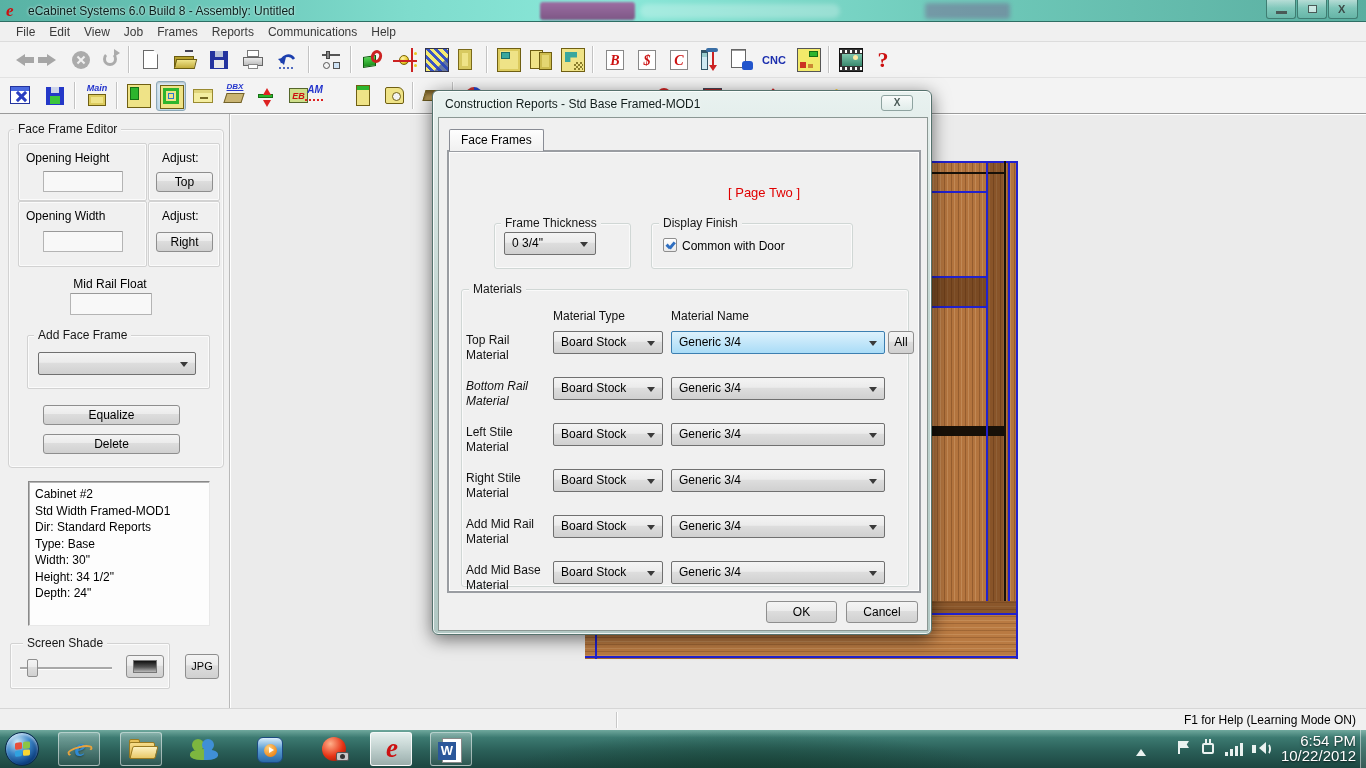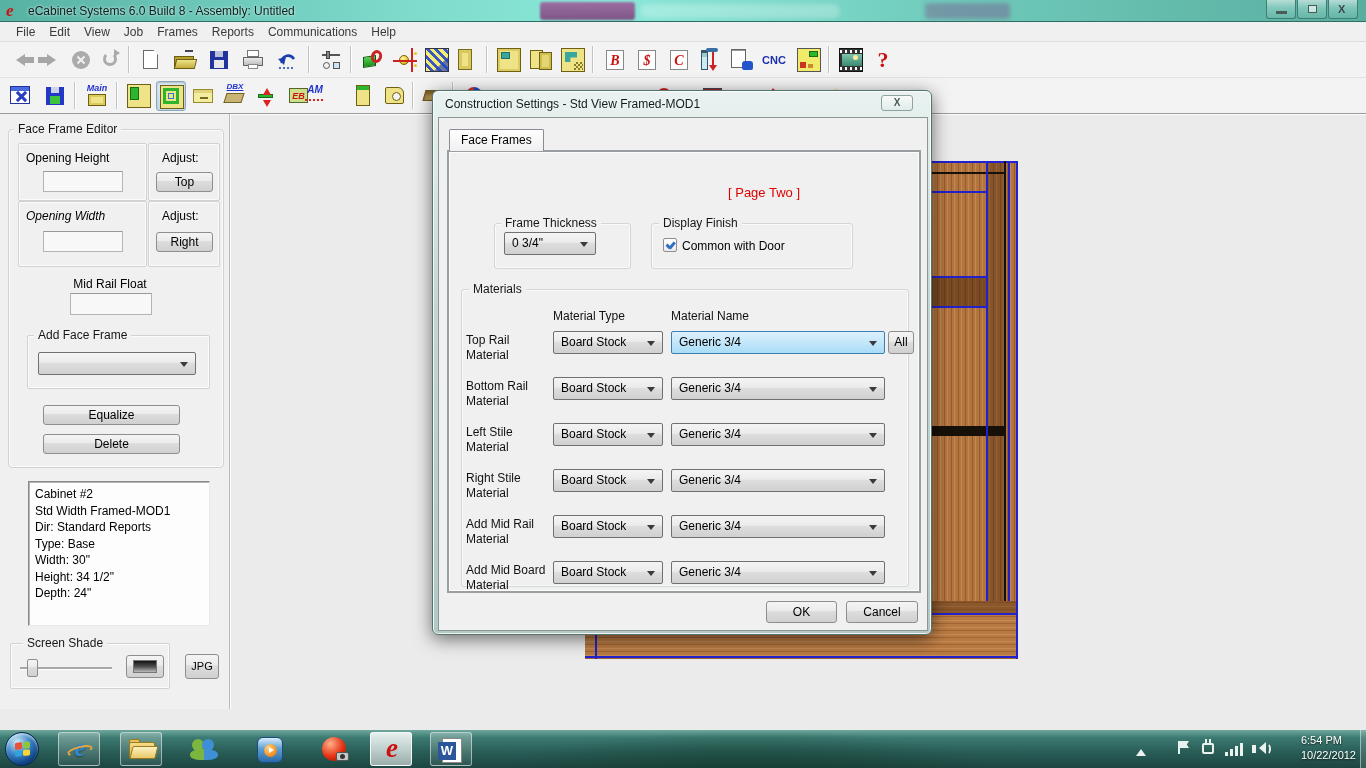"Construction Settings - Std View" div { text: Settings - Std View -> Reports - Std Base }
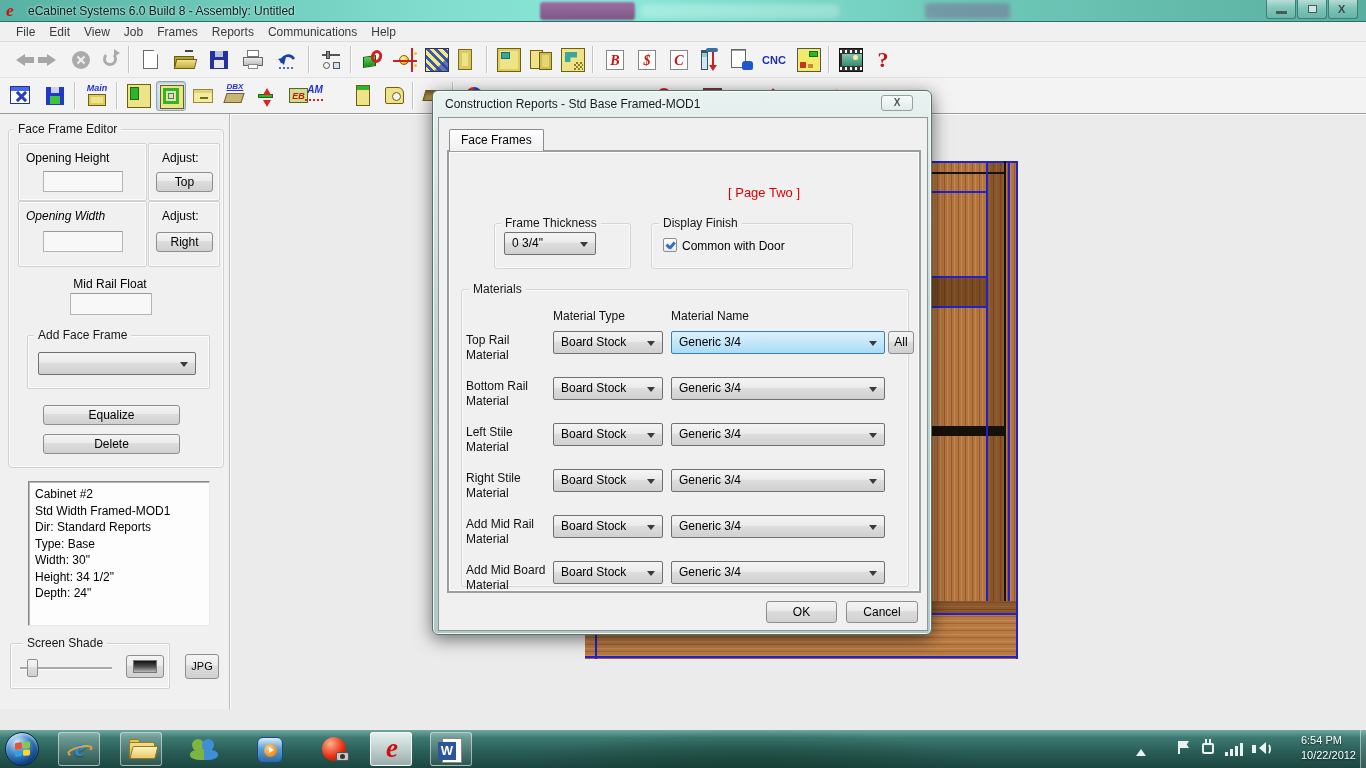"Opening Width" div.abs { font-style: italic -> none }
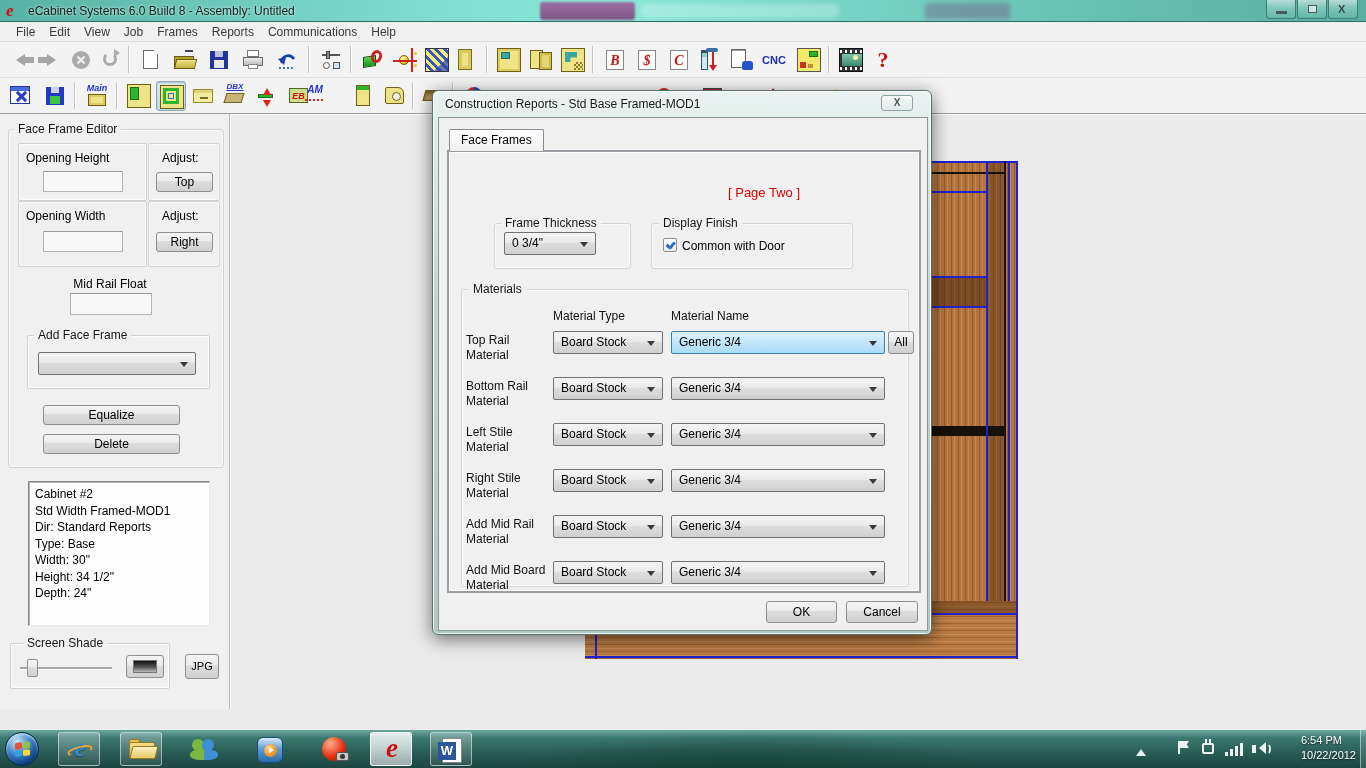"Bottom Rail" div.mat-label { font-style: none -> italic }
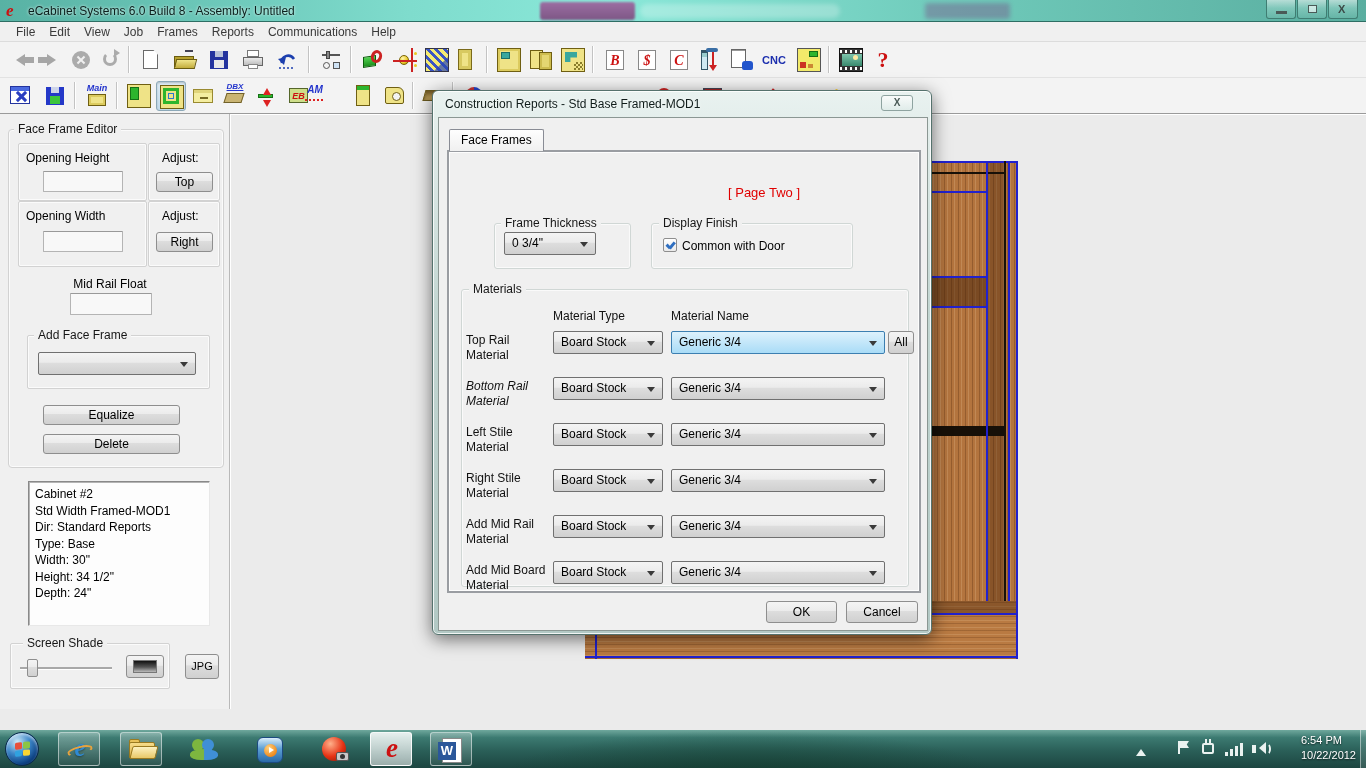"Add Mid Board" div { text: Board -> Base }
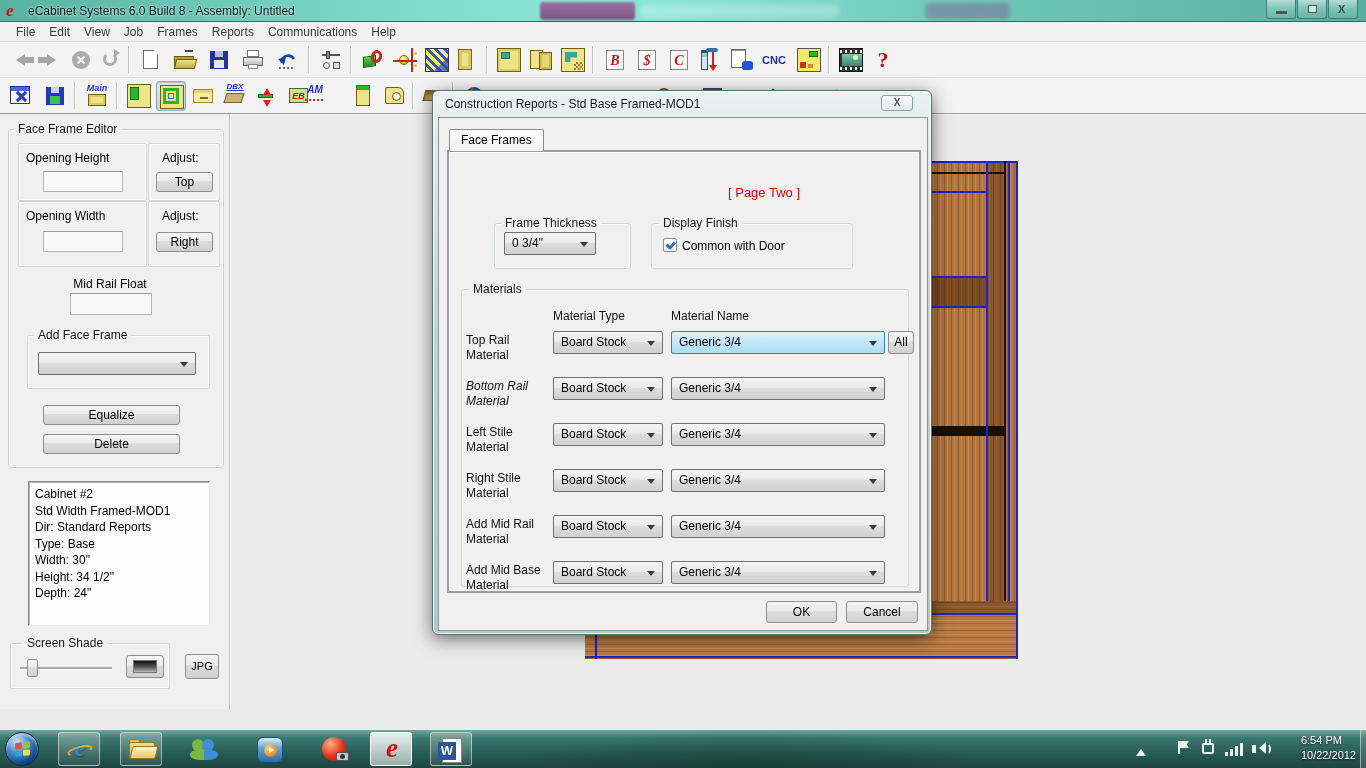"F1 for Help (Learning Mode" div { html: none -> <div> <div></div> <div>F1 for Help (Learning Mode ON)</div> </div> }
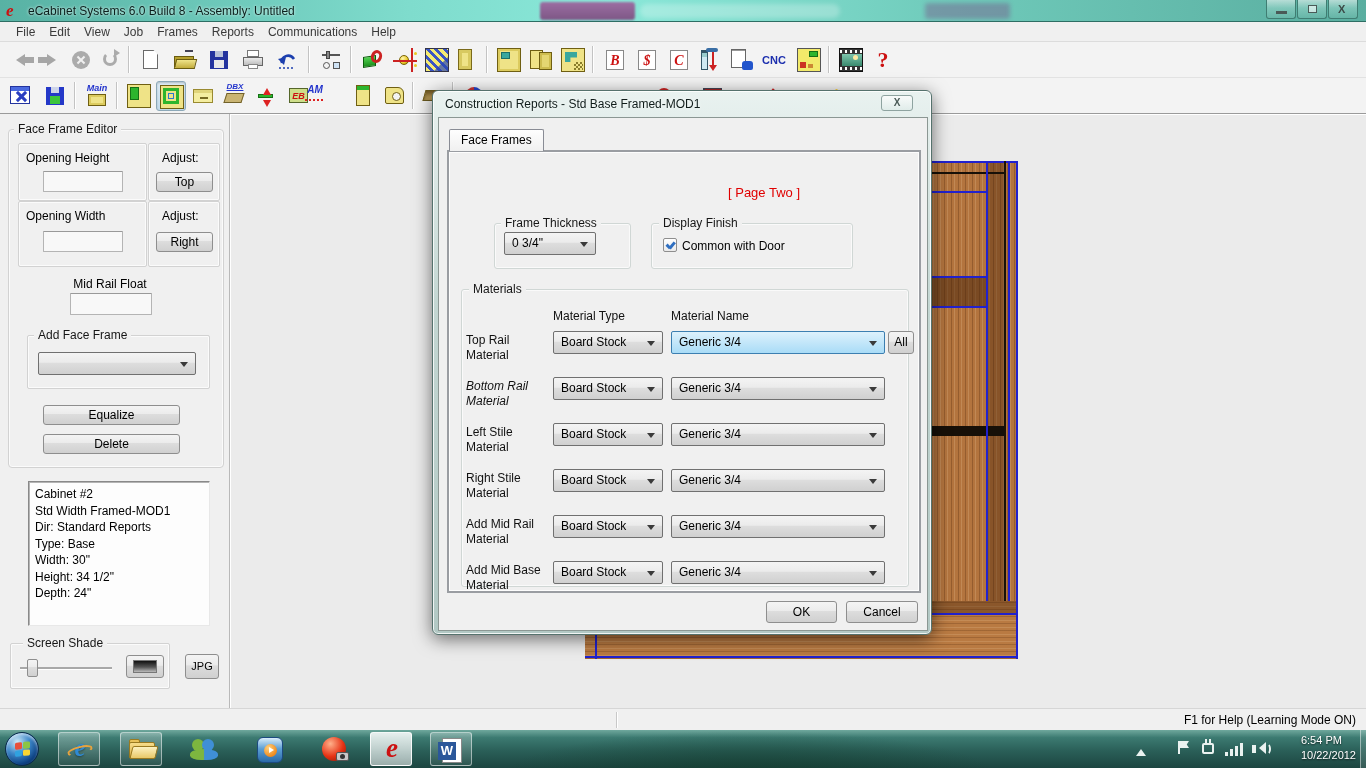"6:54 PM" .clock { font-size: 11px -> 15px; text-align: left -> right }
